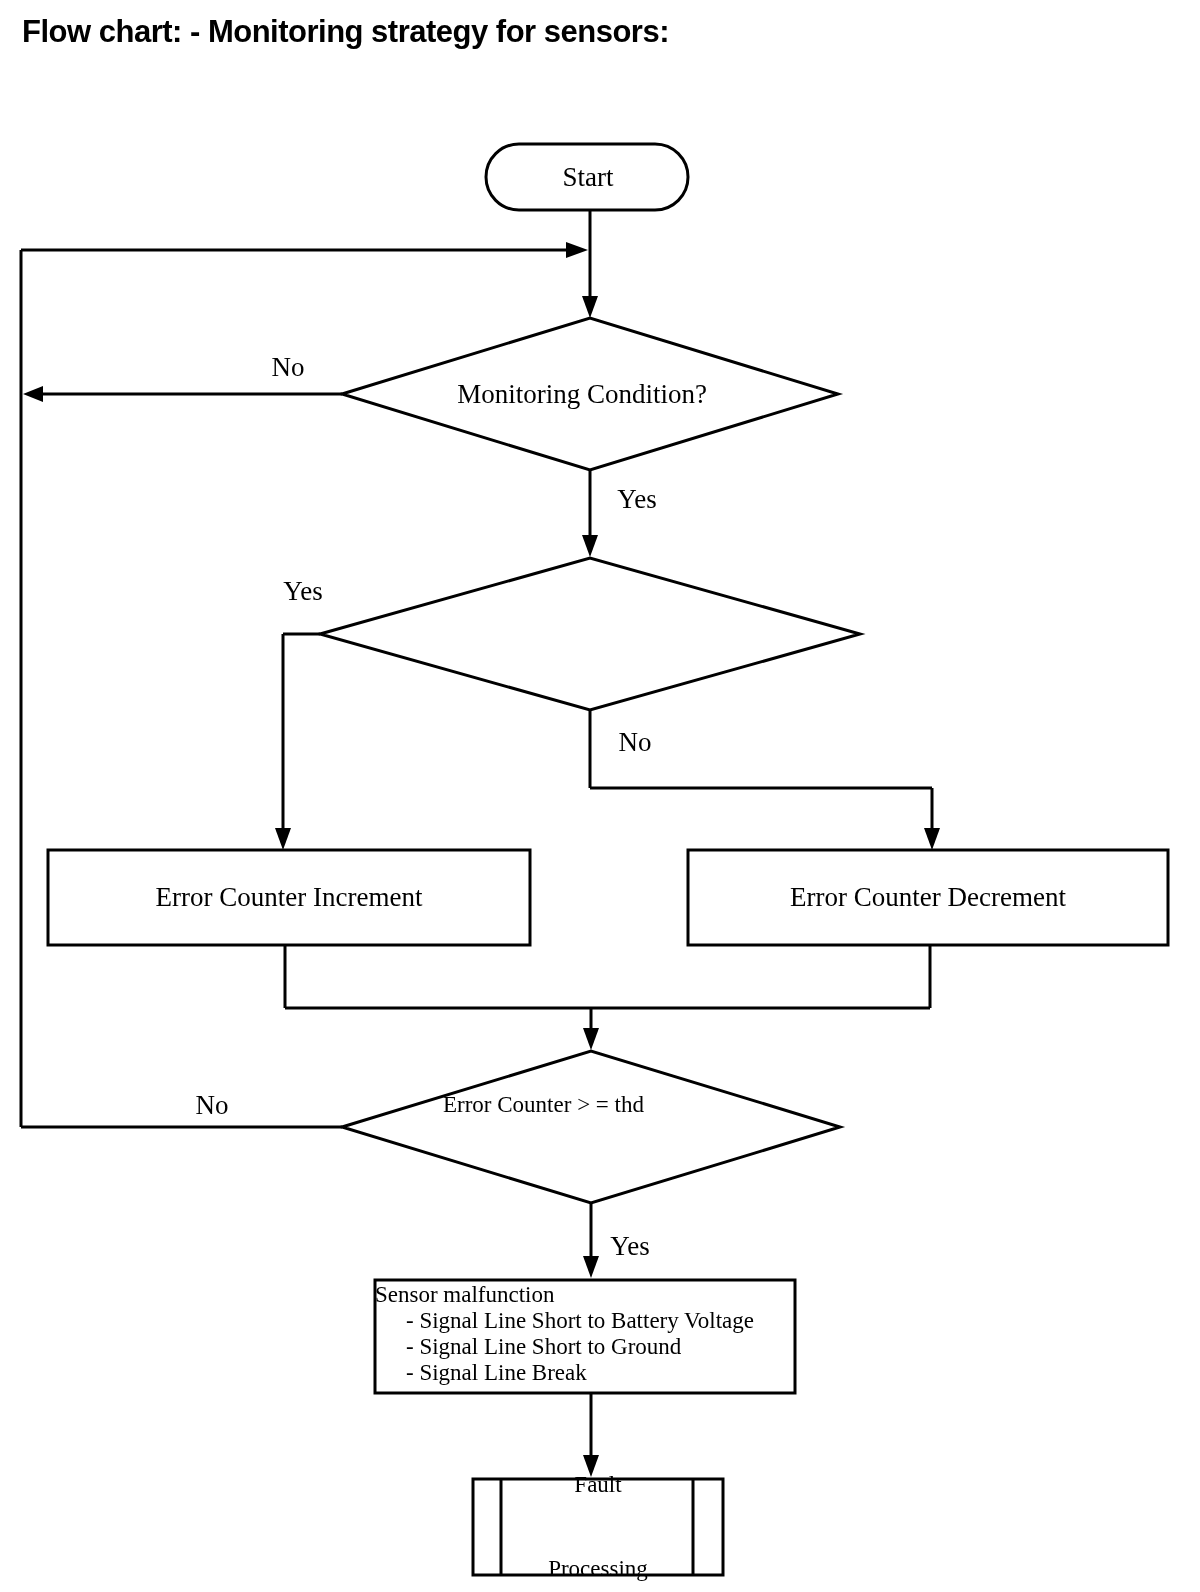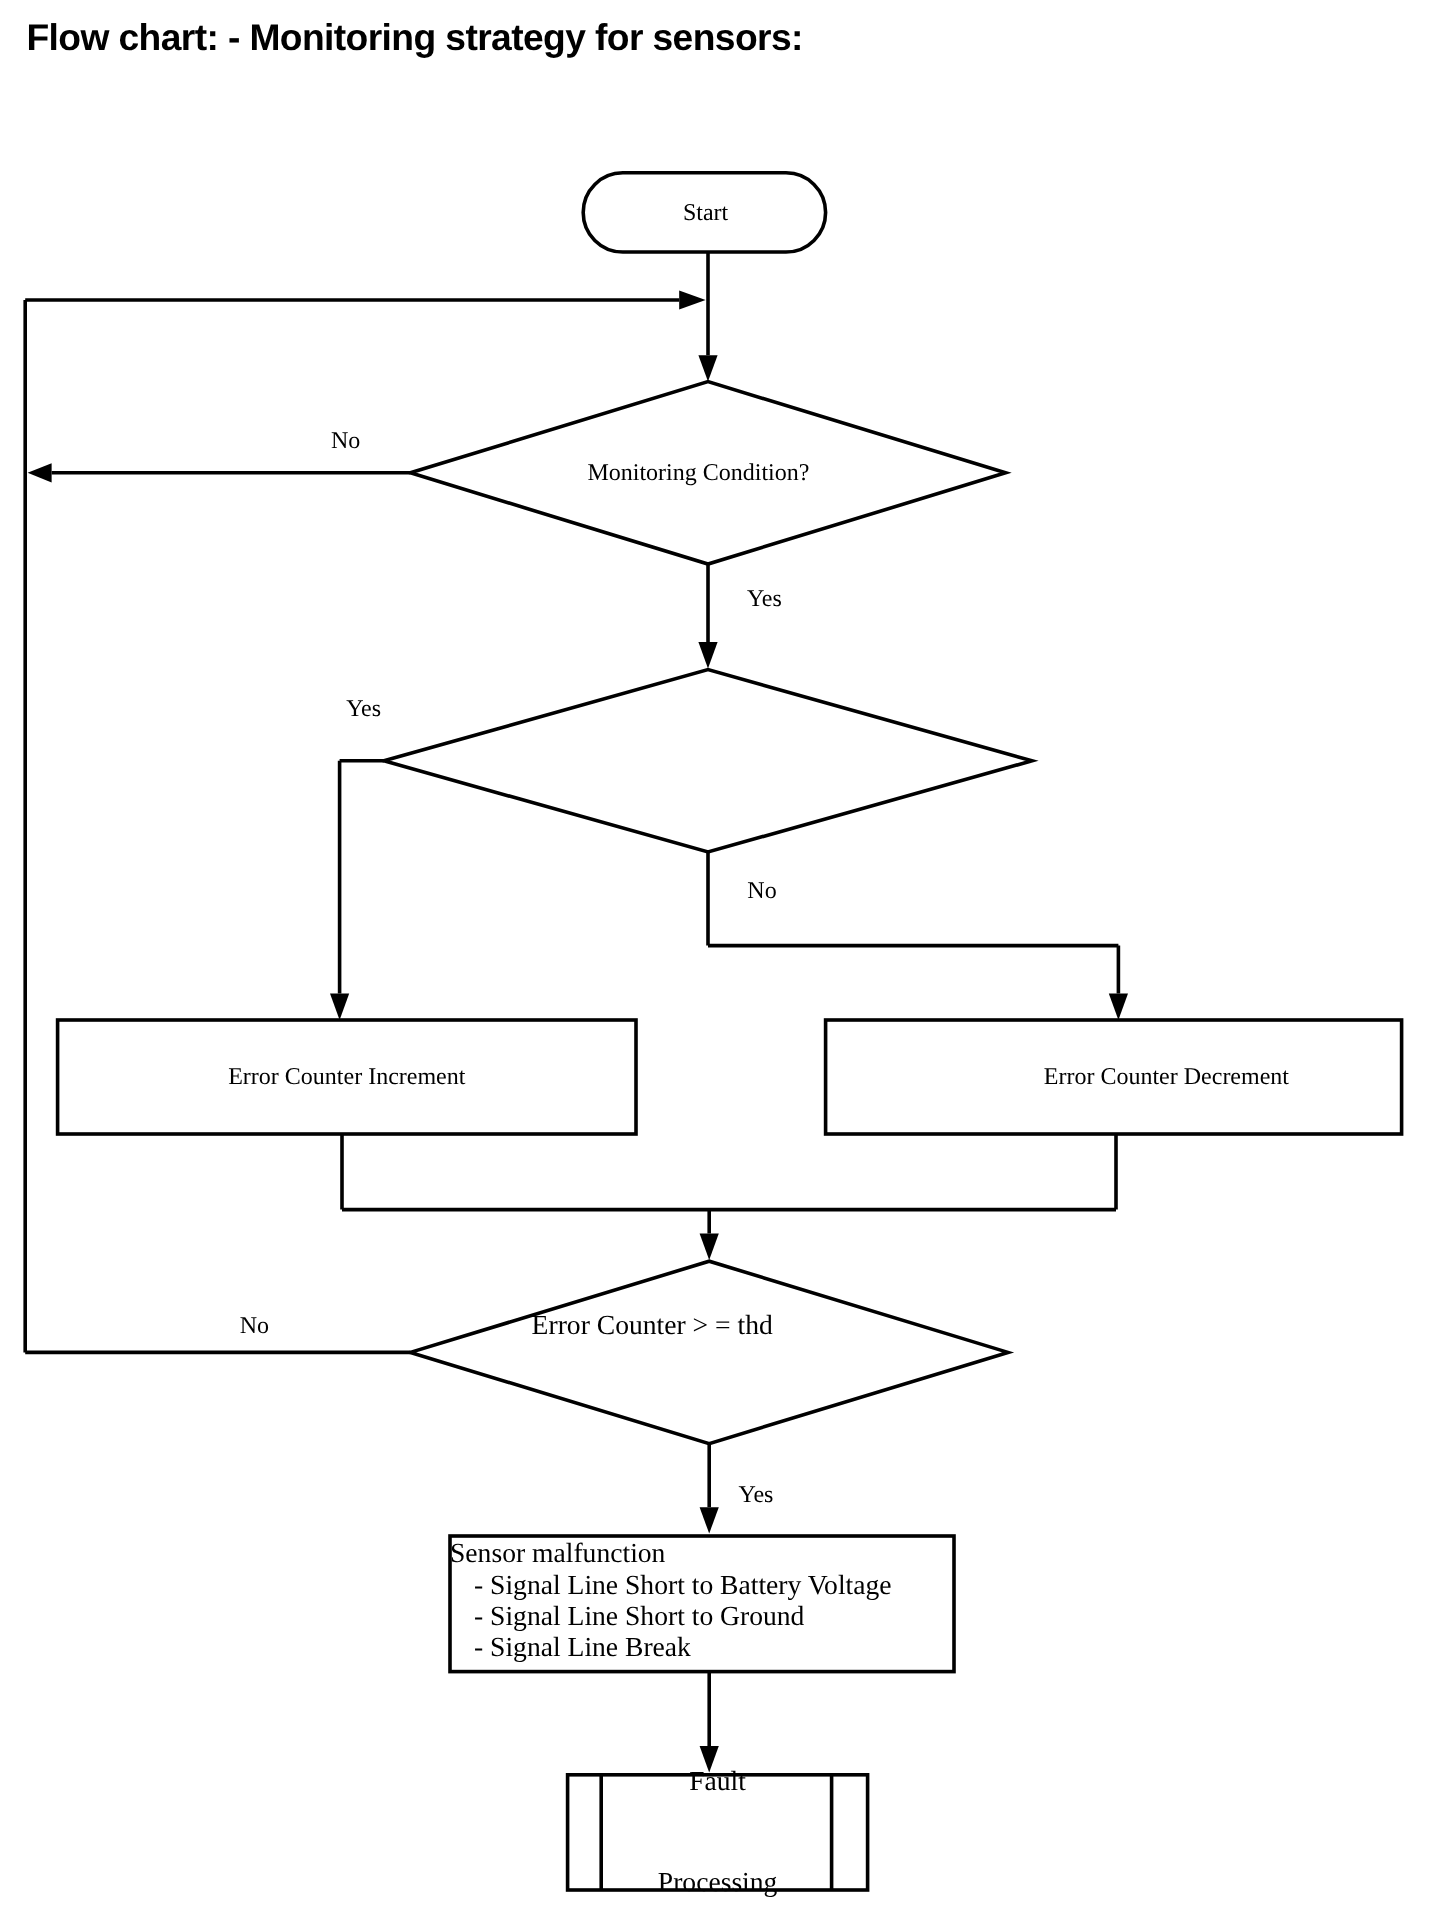"Start" .clbl { font-size: 20px -> 27px }
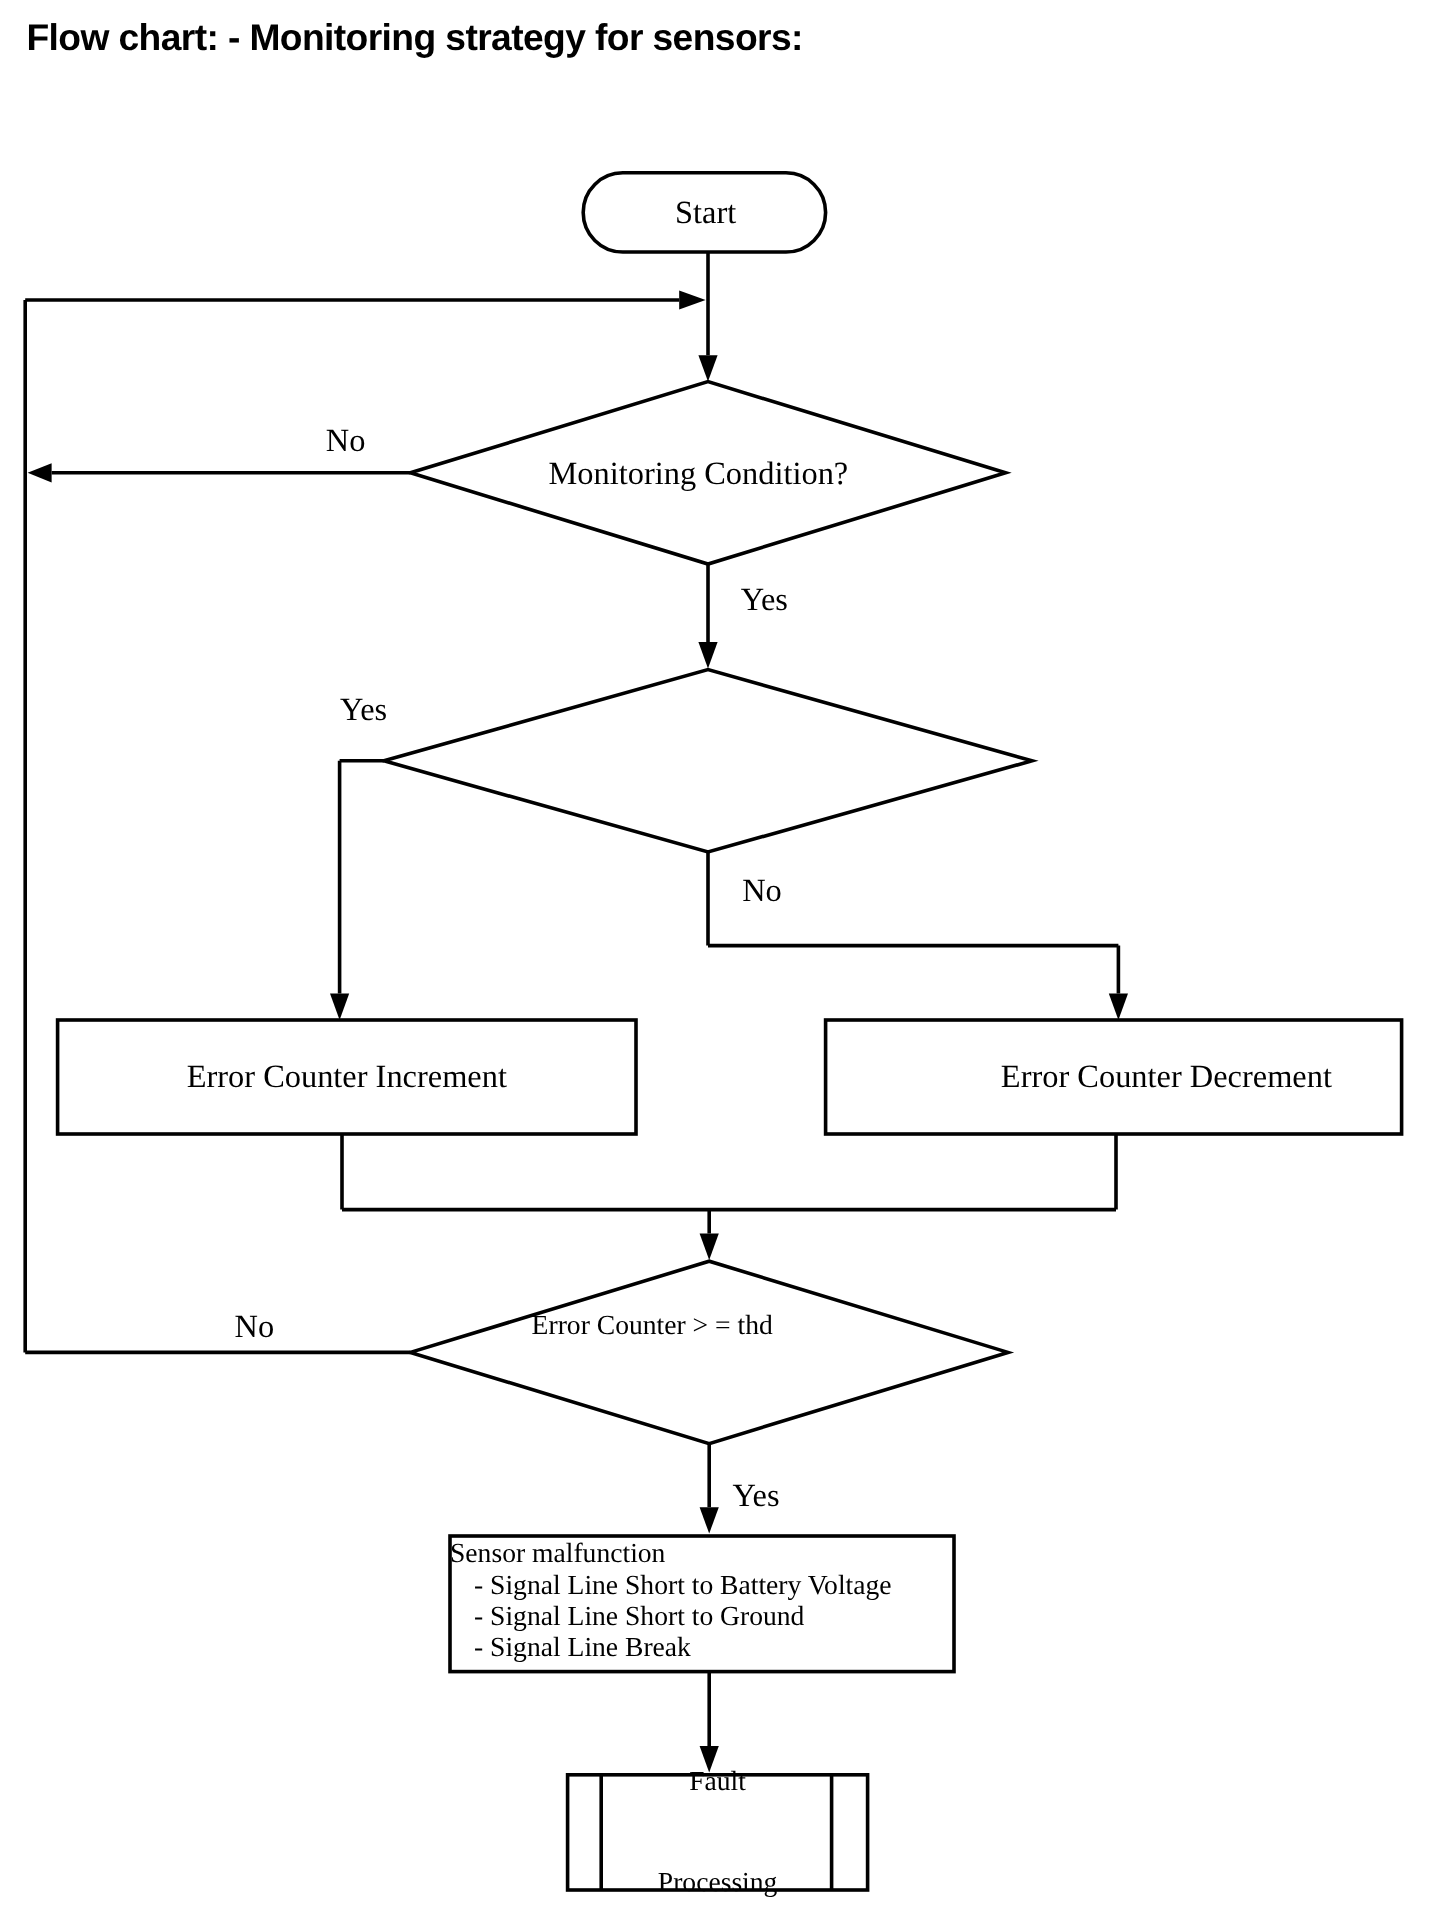"Error Counter Decrement" div.clbl { margin-left: 44px -> none }
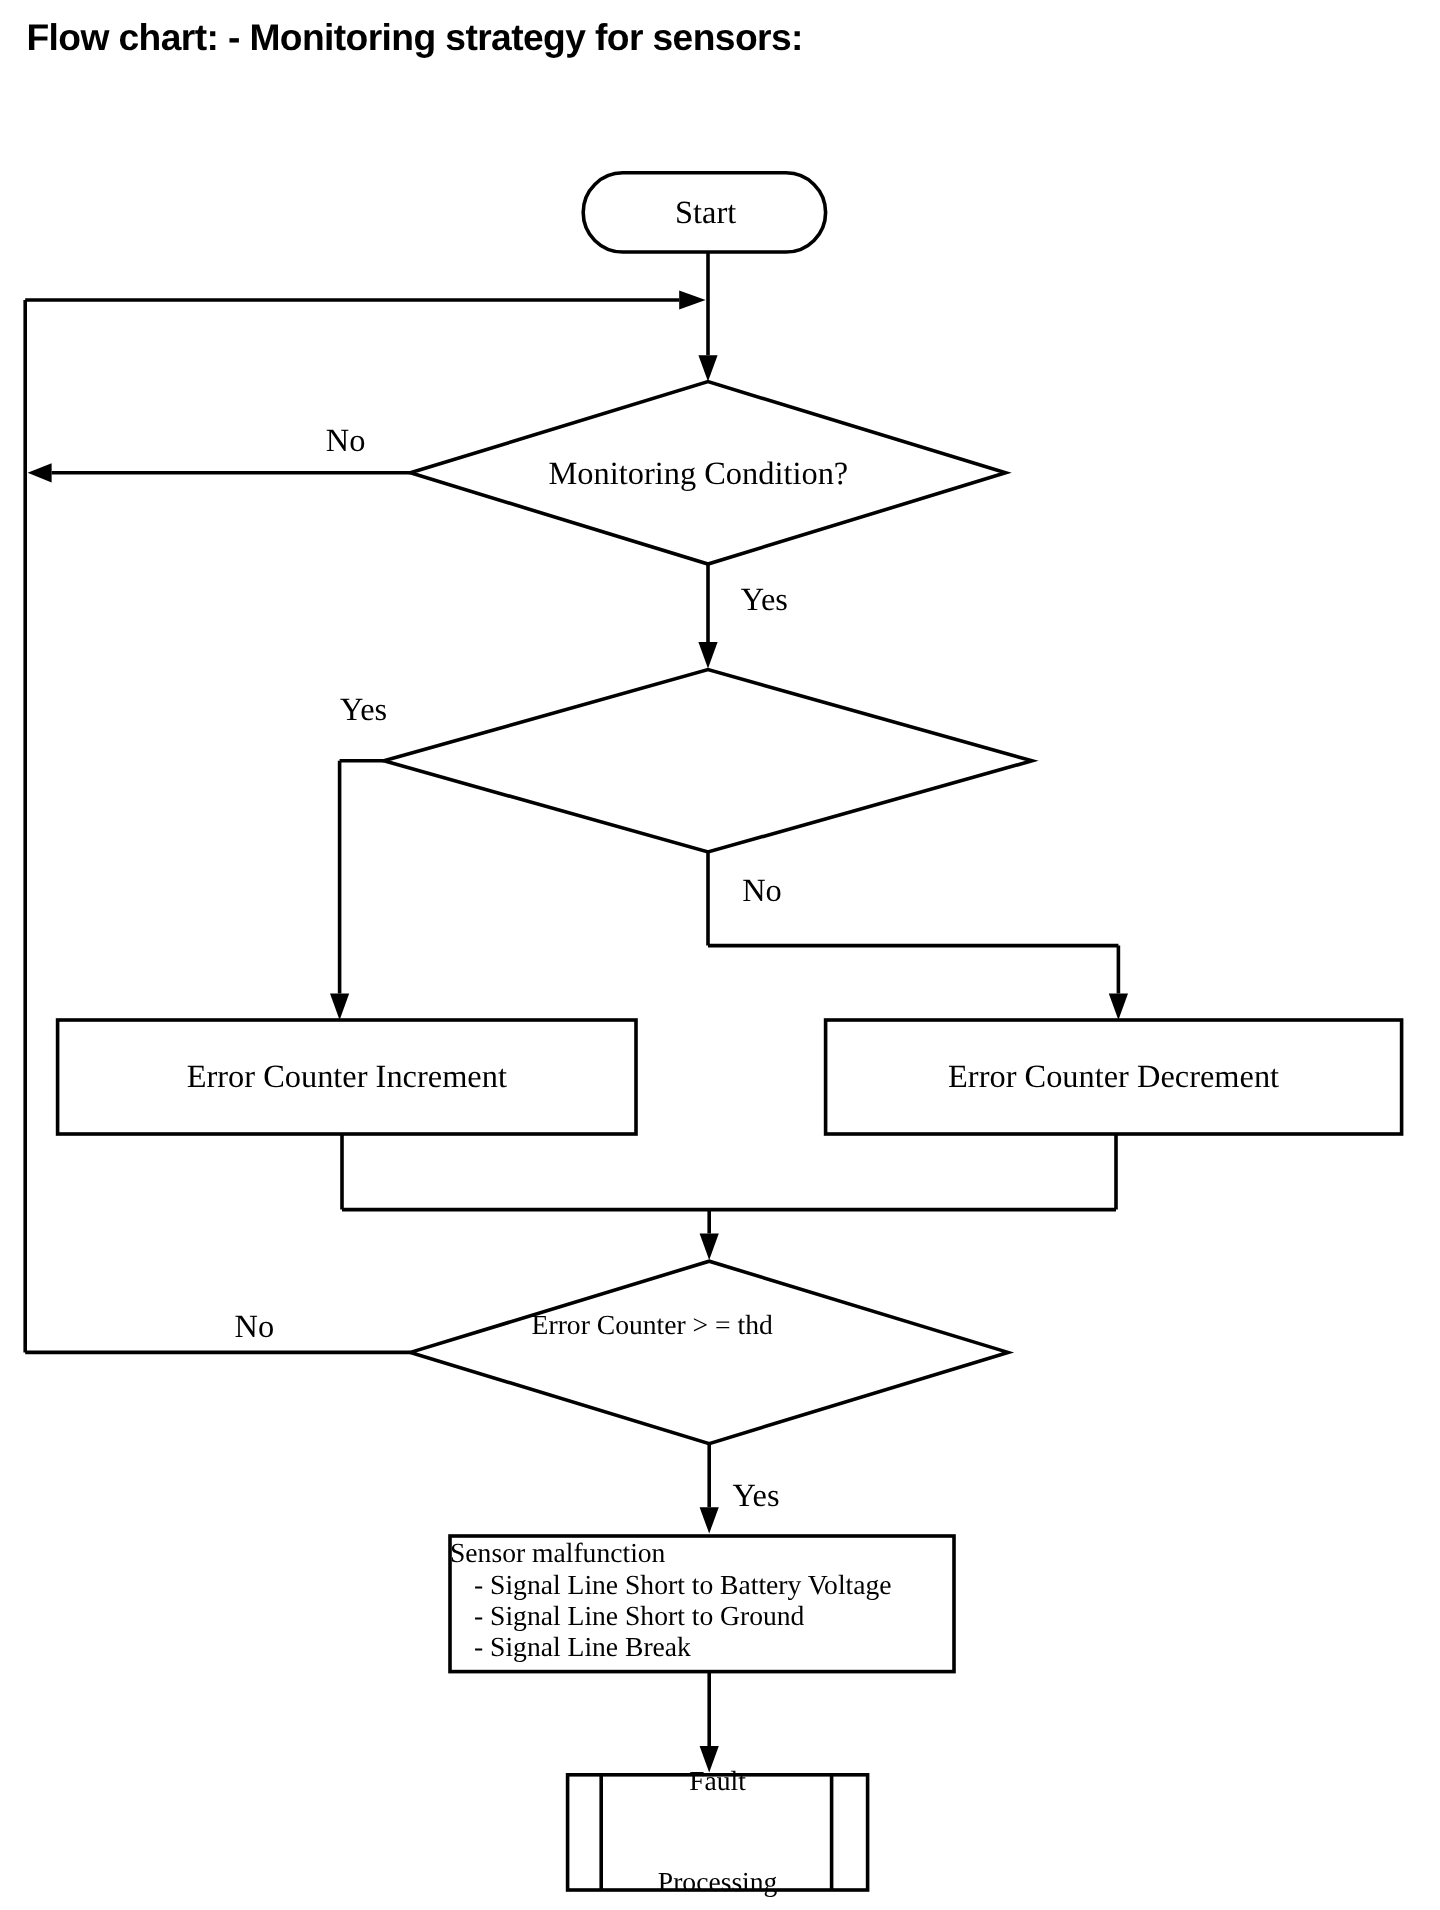"- Signal Line Short to" .malf .item { padding-left: 20px -> 31px }
